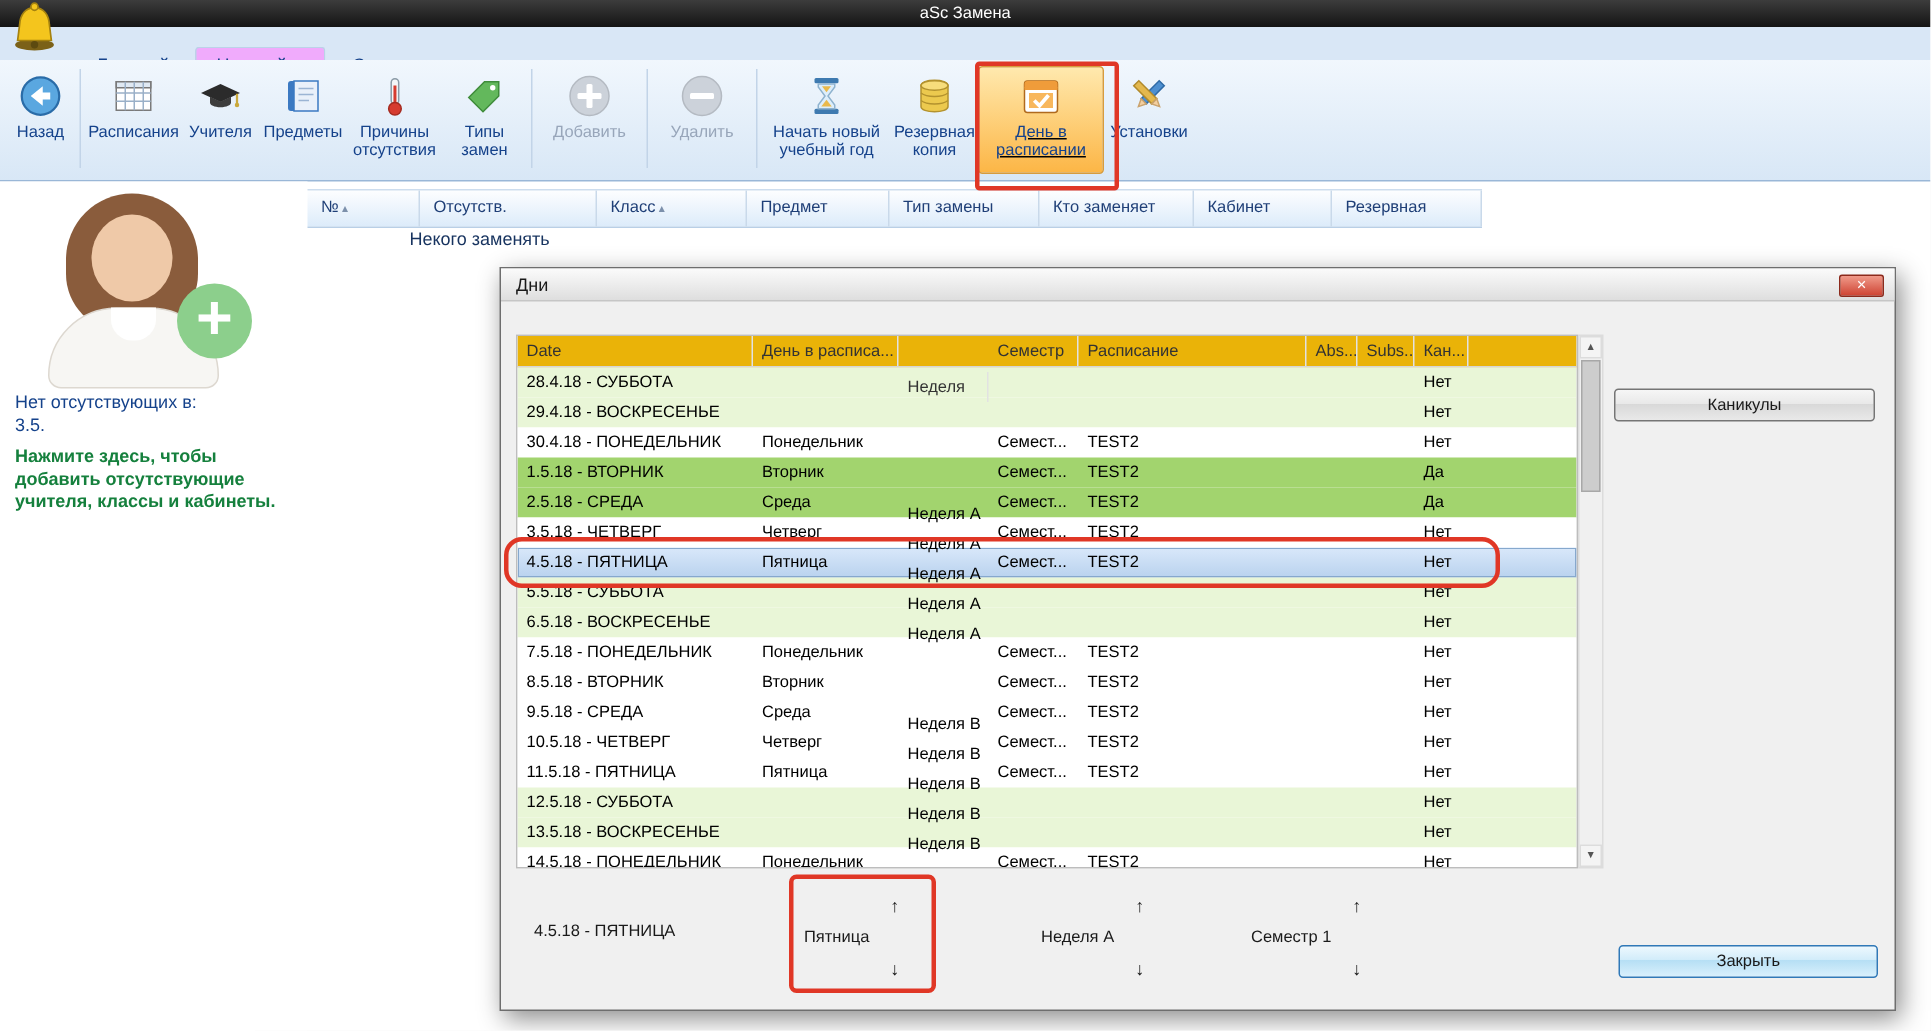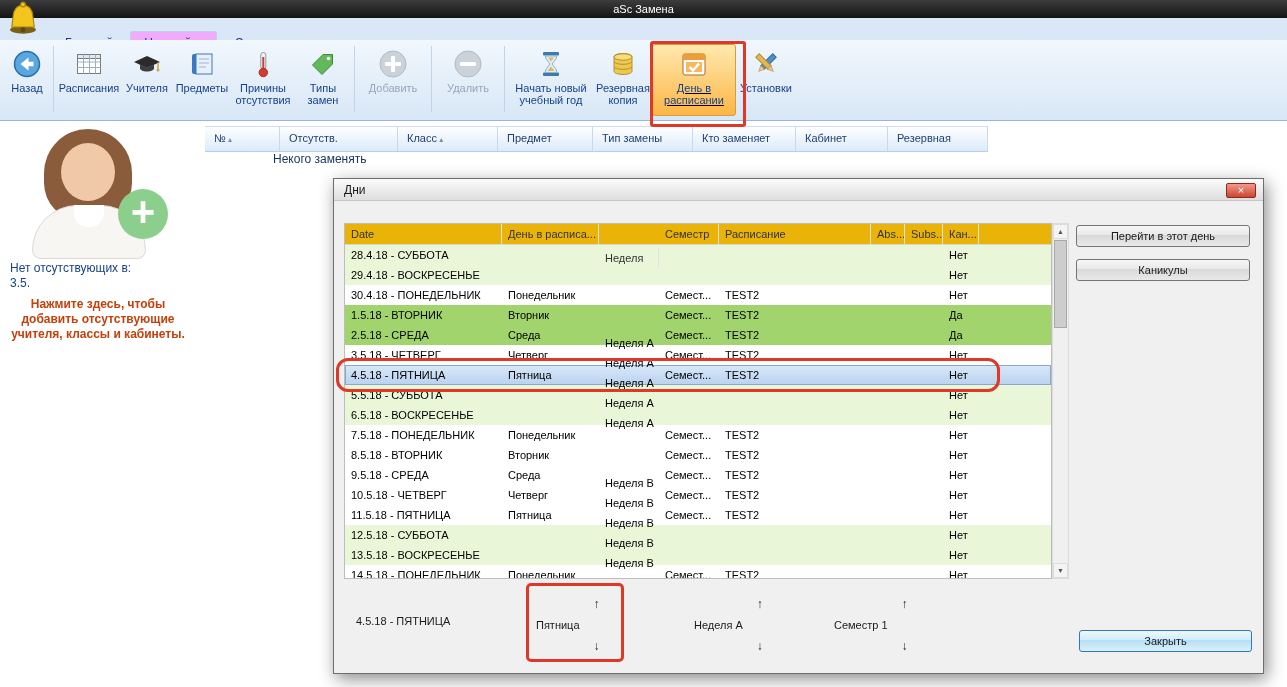"Перейти в этот день" div.w7btn { html: <div>Перейти в этот день</div> -> none }
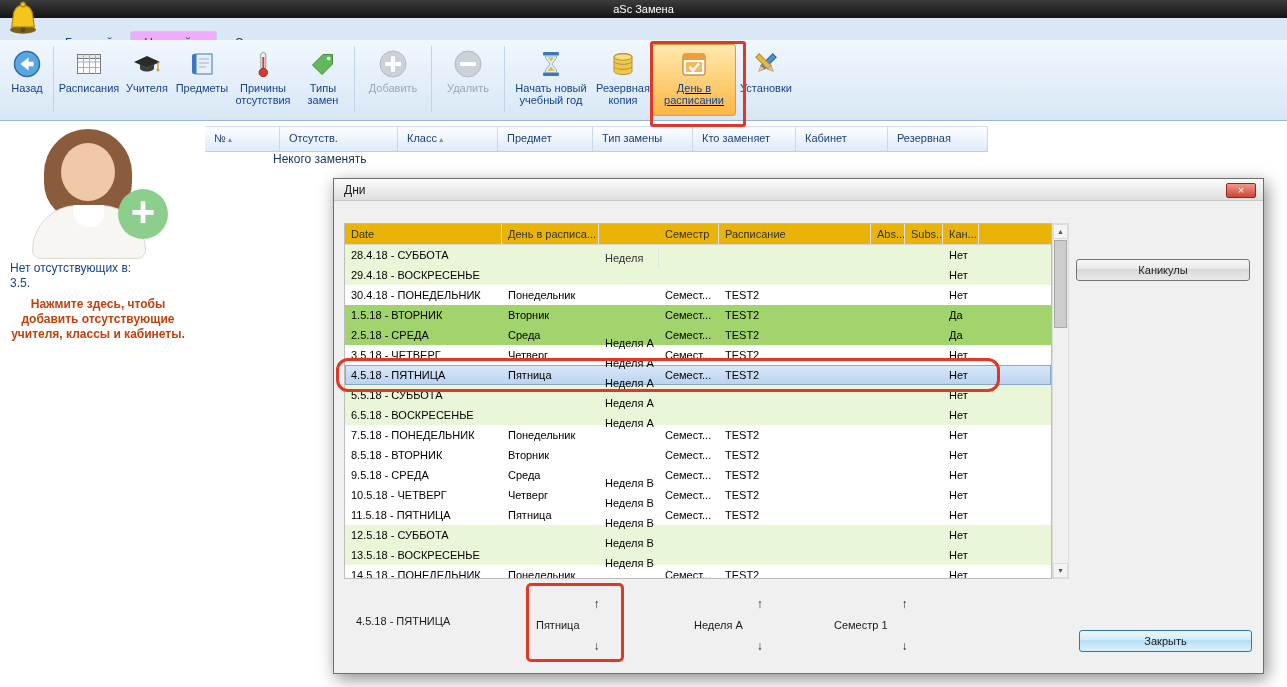"Нажмите здесь, чтобы добавить" .sb-hint { color: #c2410c -> #15803d; text-align: center -> none }
